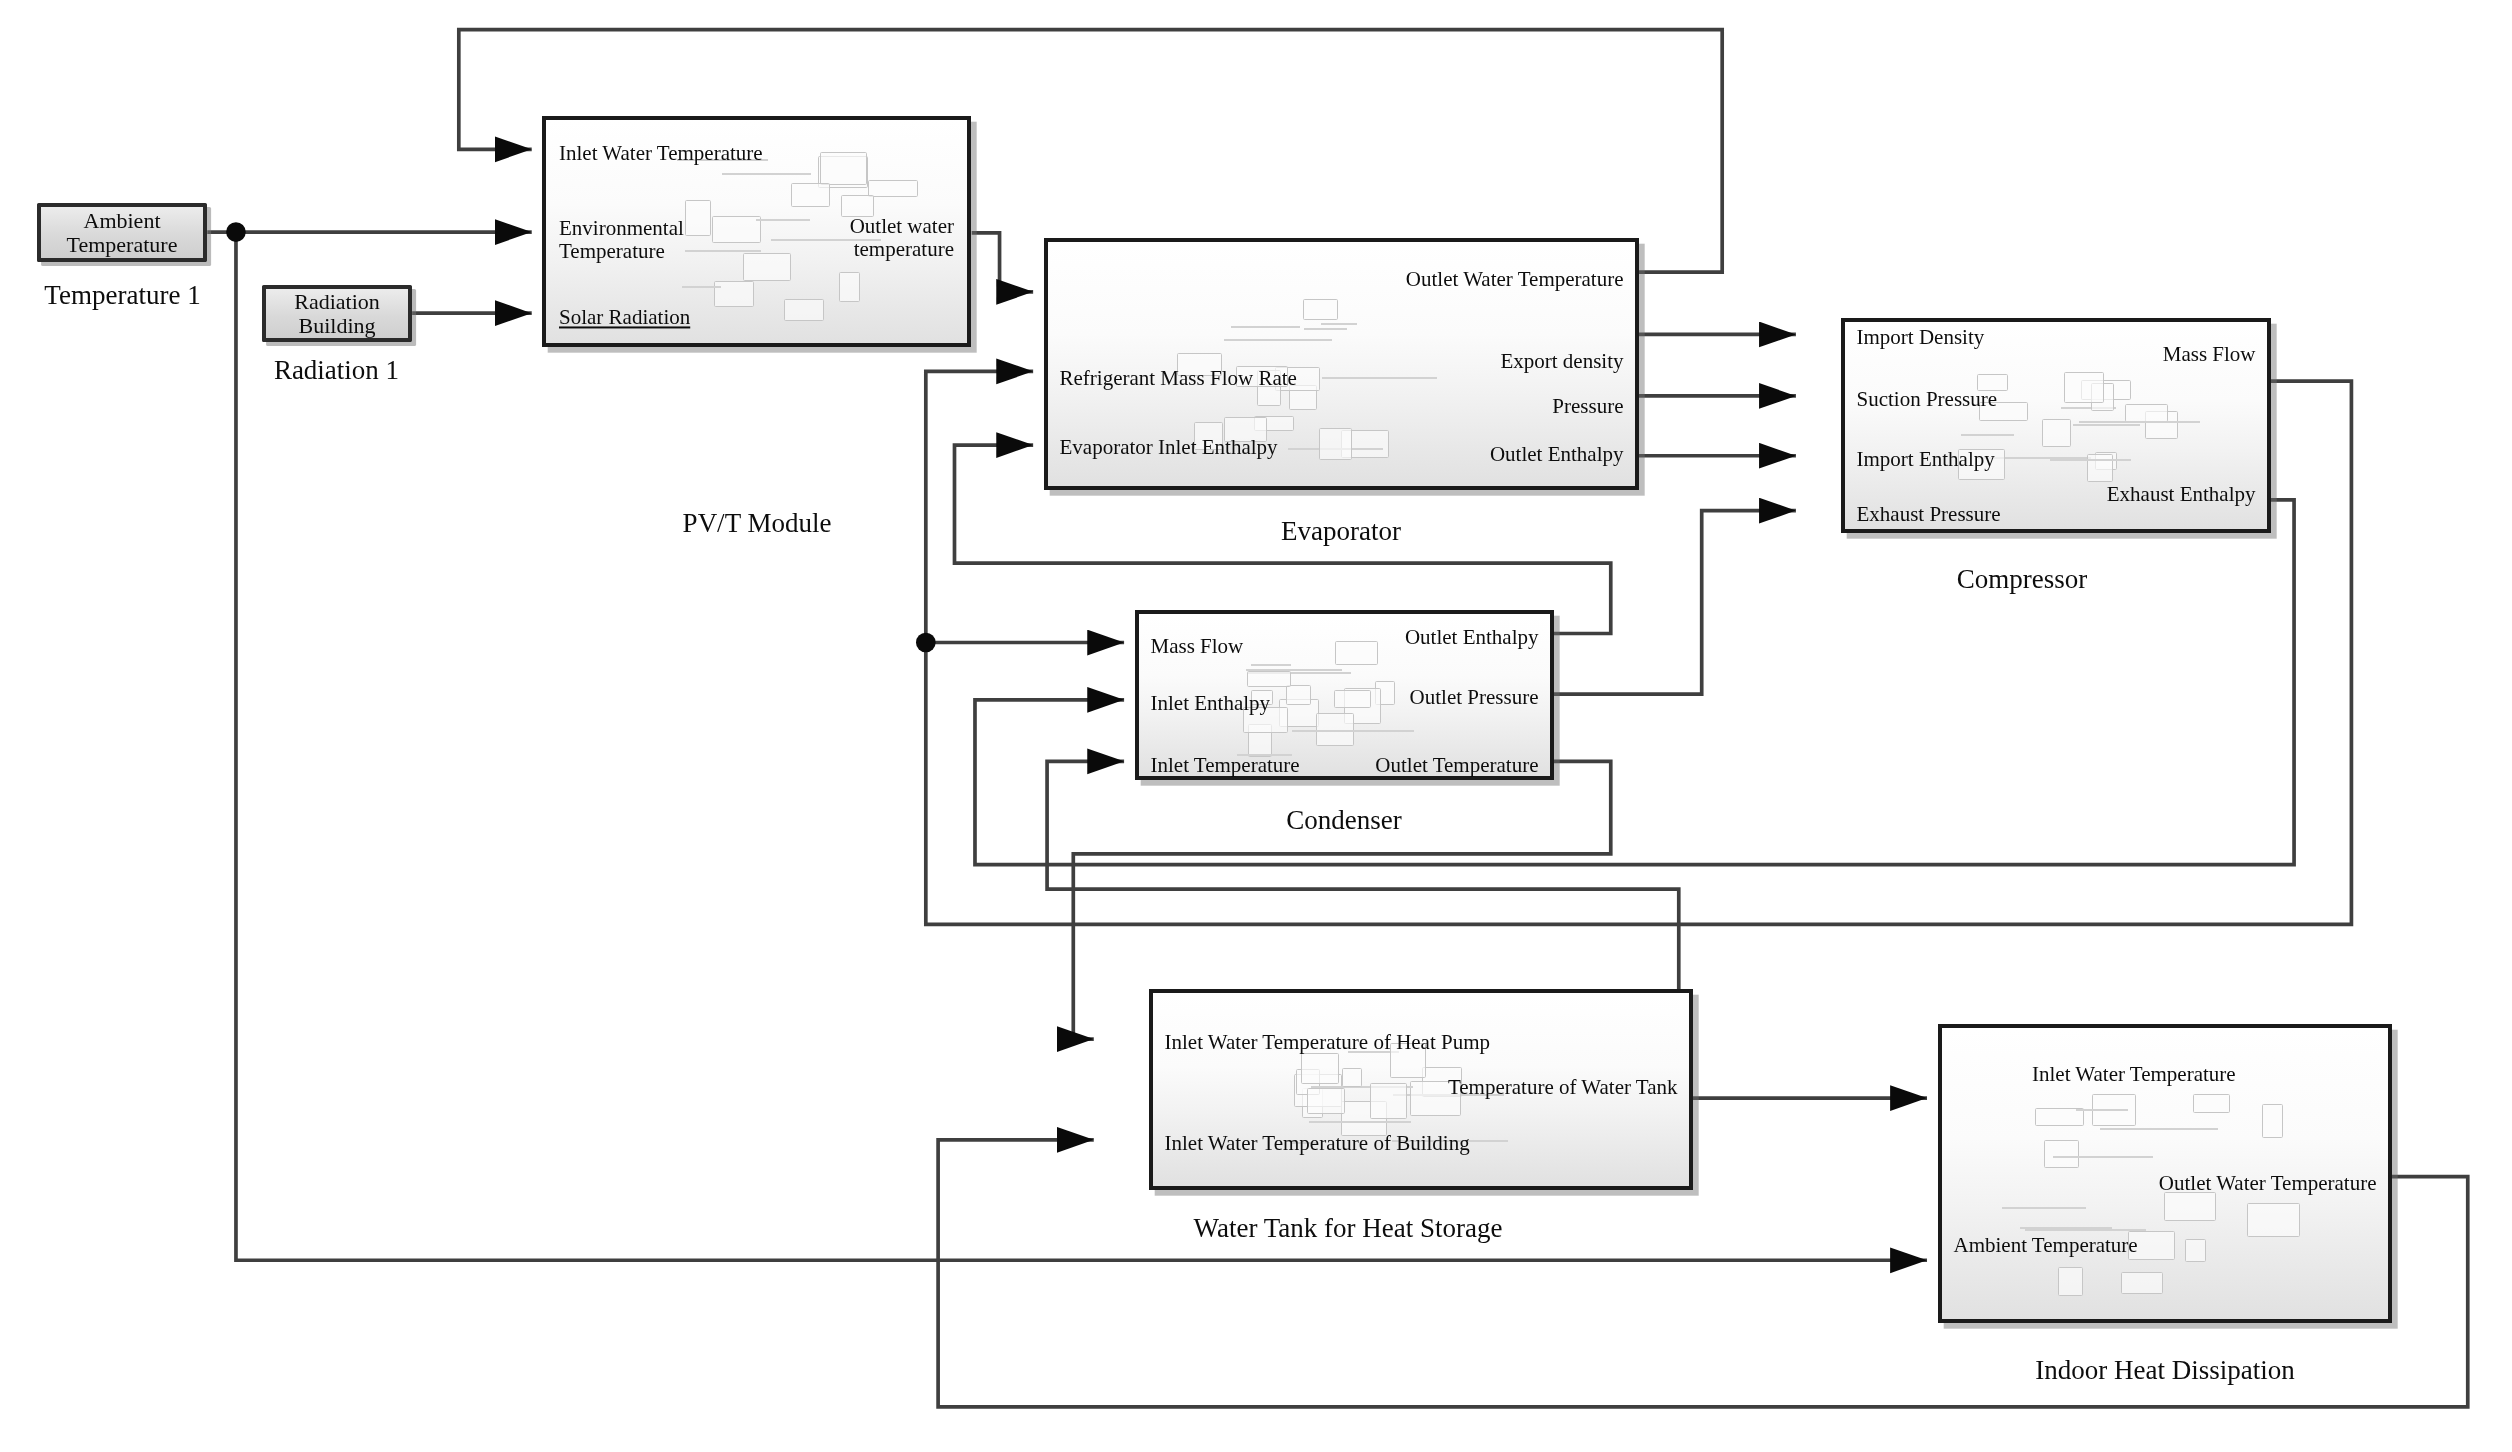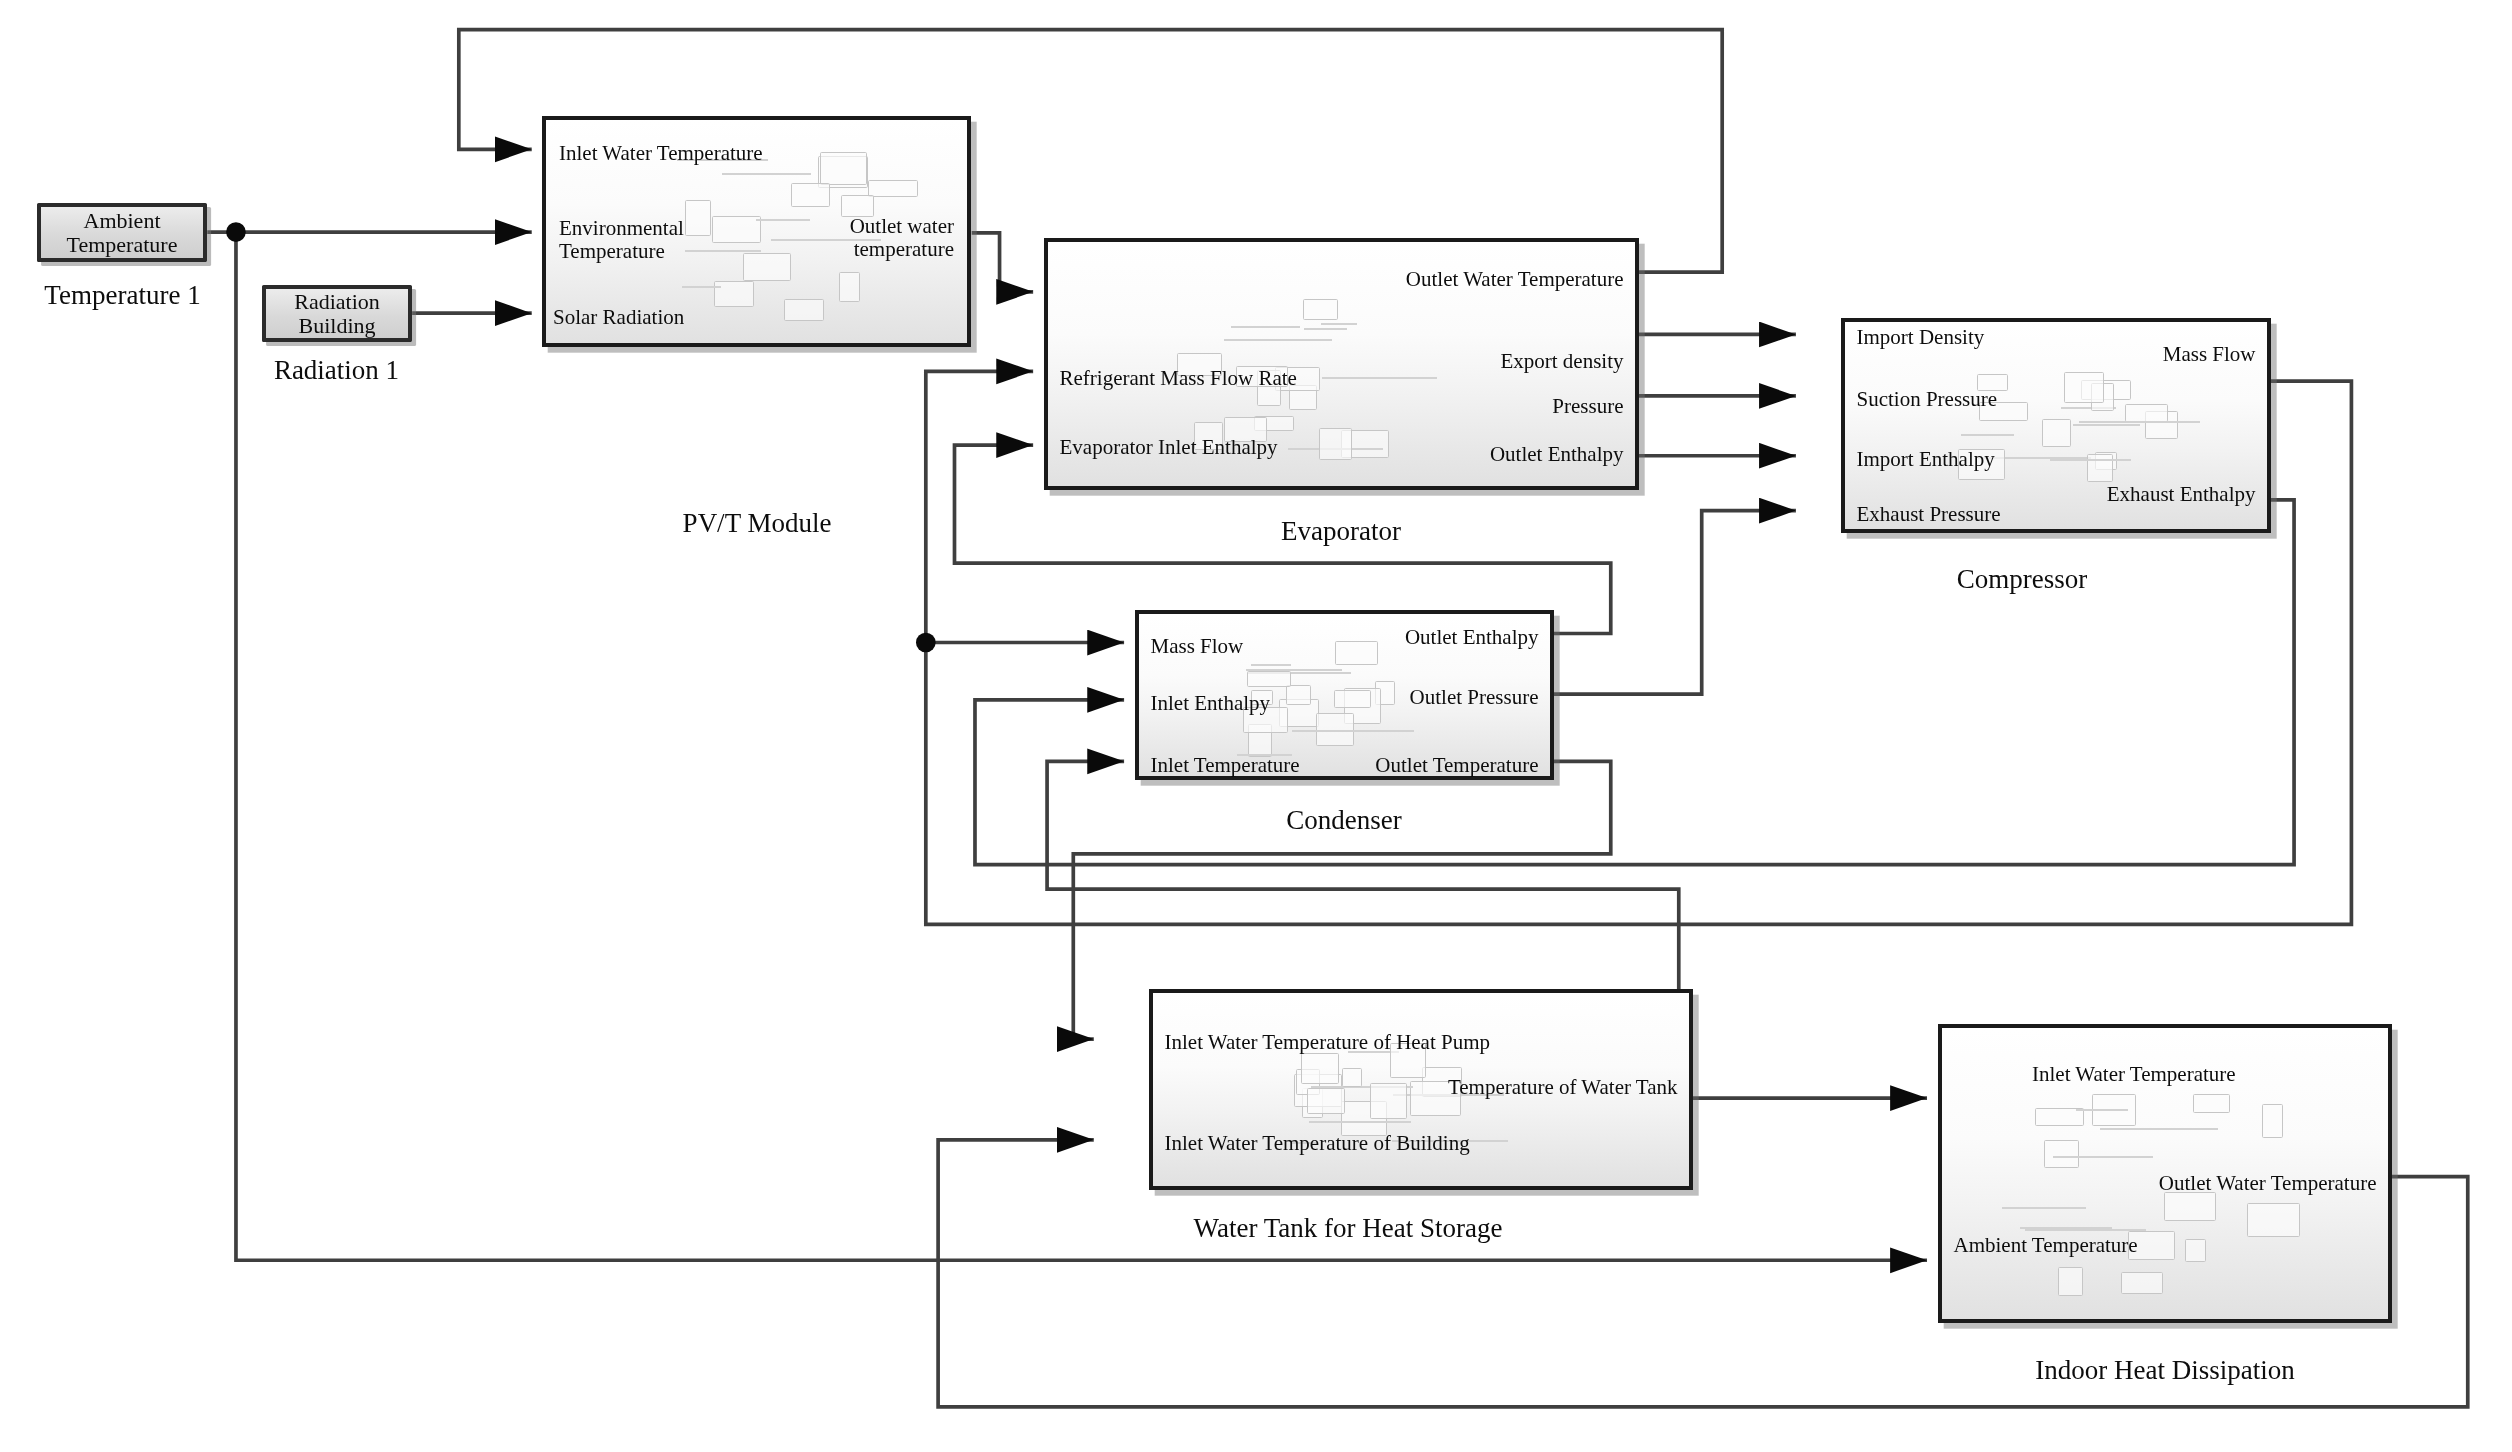"Solar Radiation" span.pl { left: 7px -> 13px; text-decoration: none -> underline }
